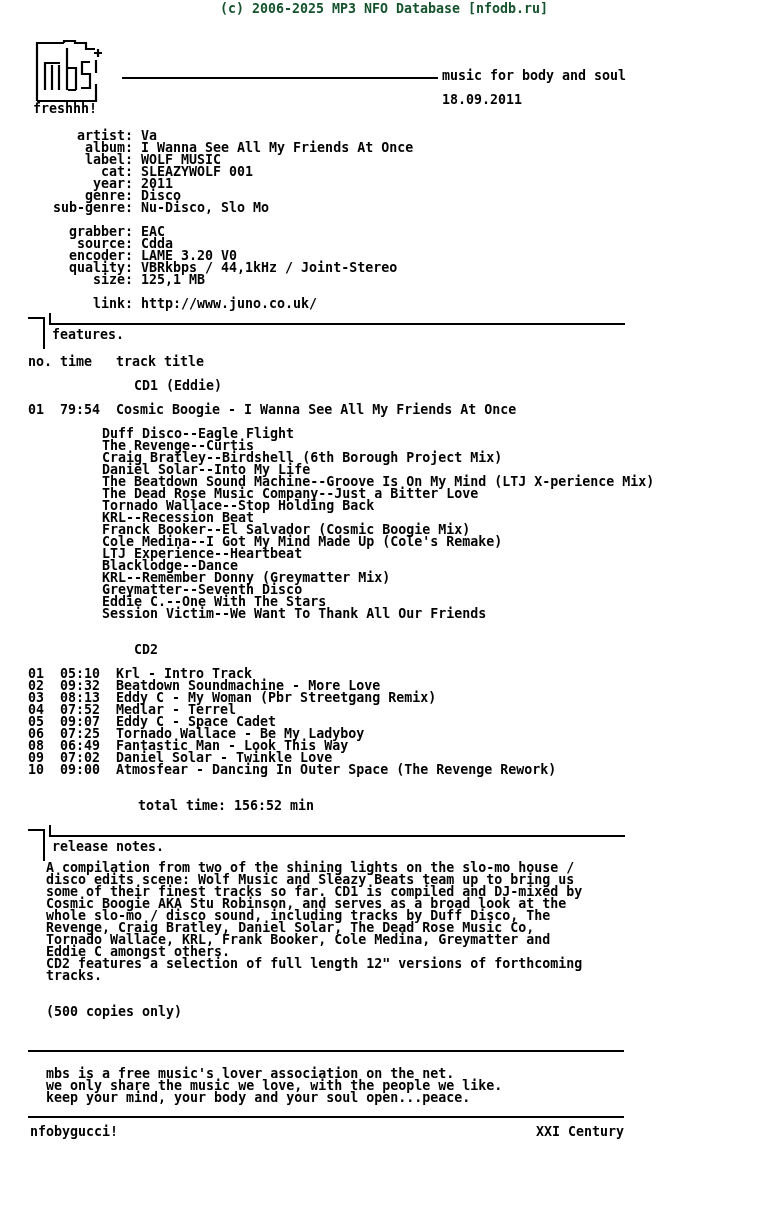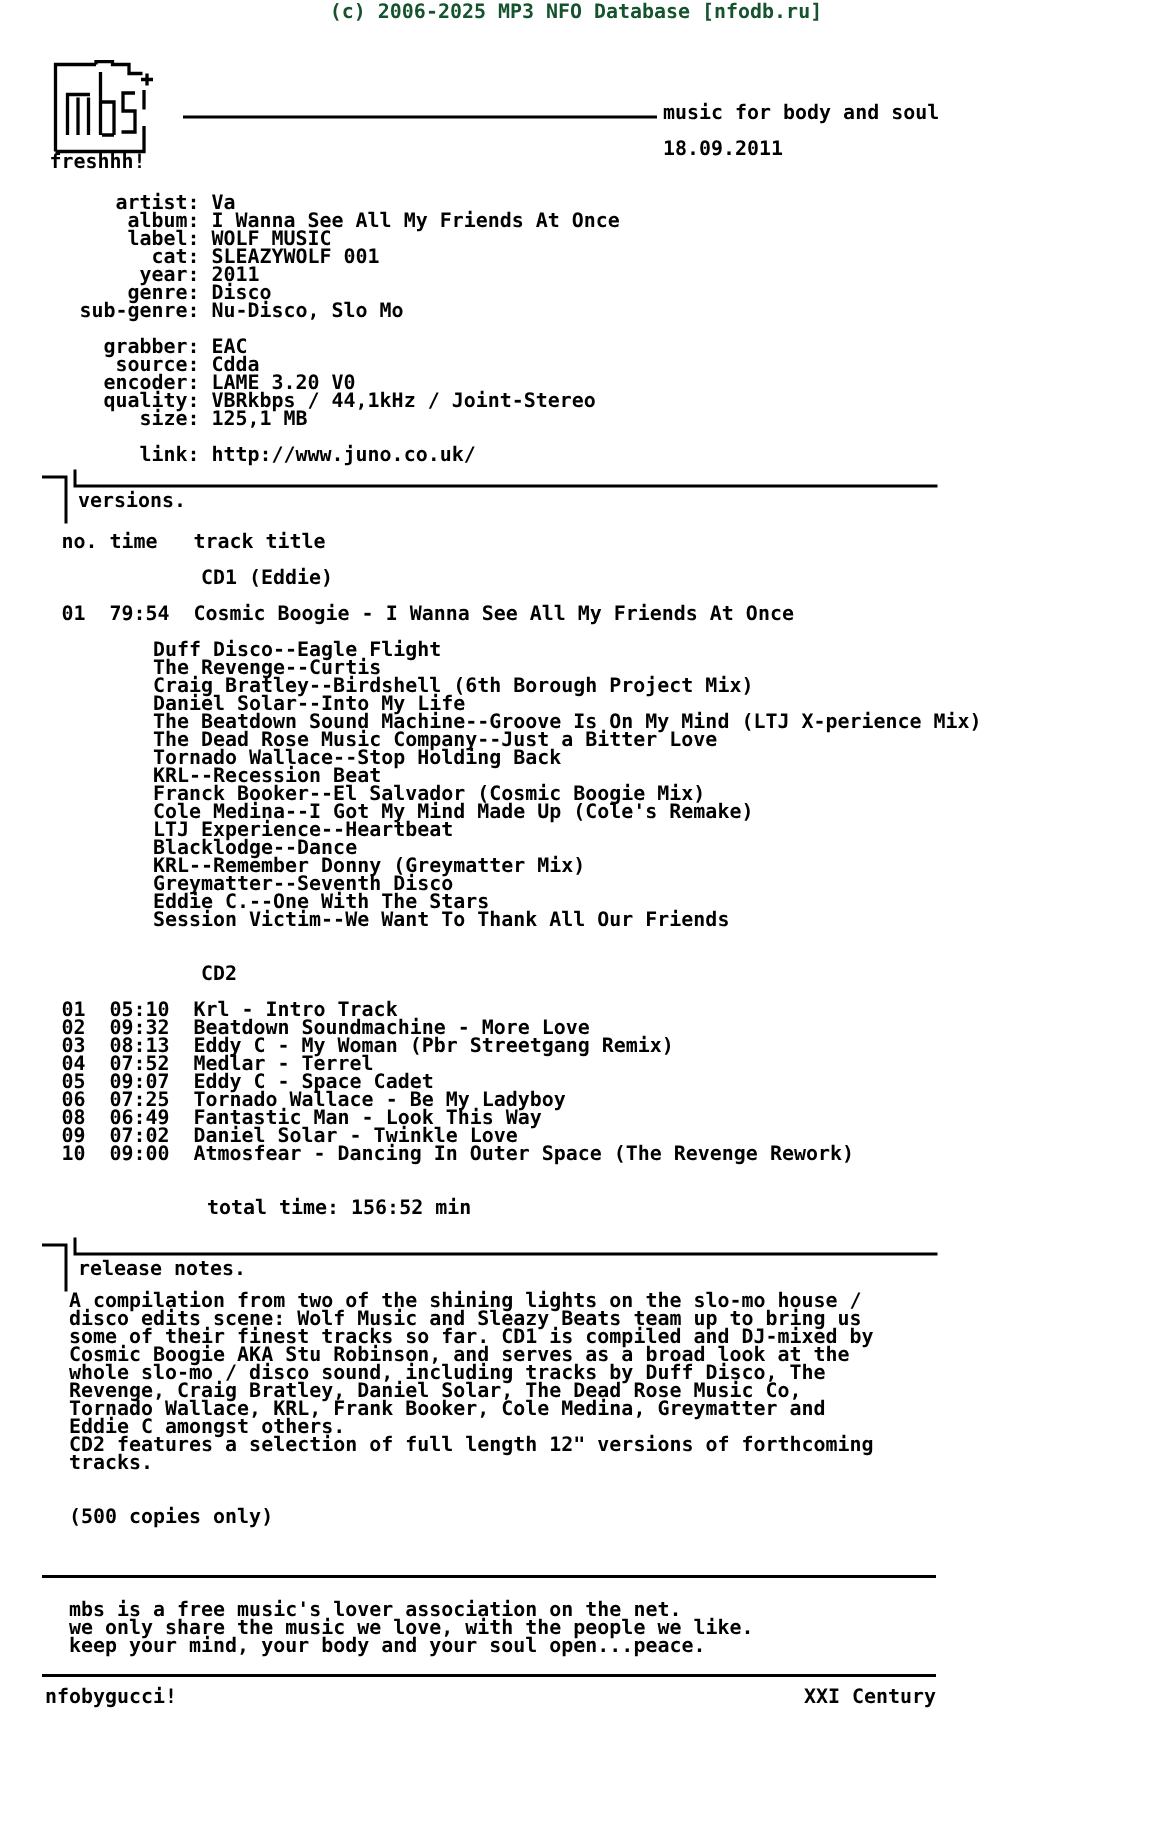"versions." div.abs { text: versions -> features }
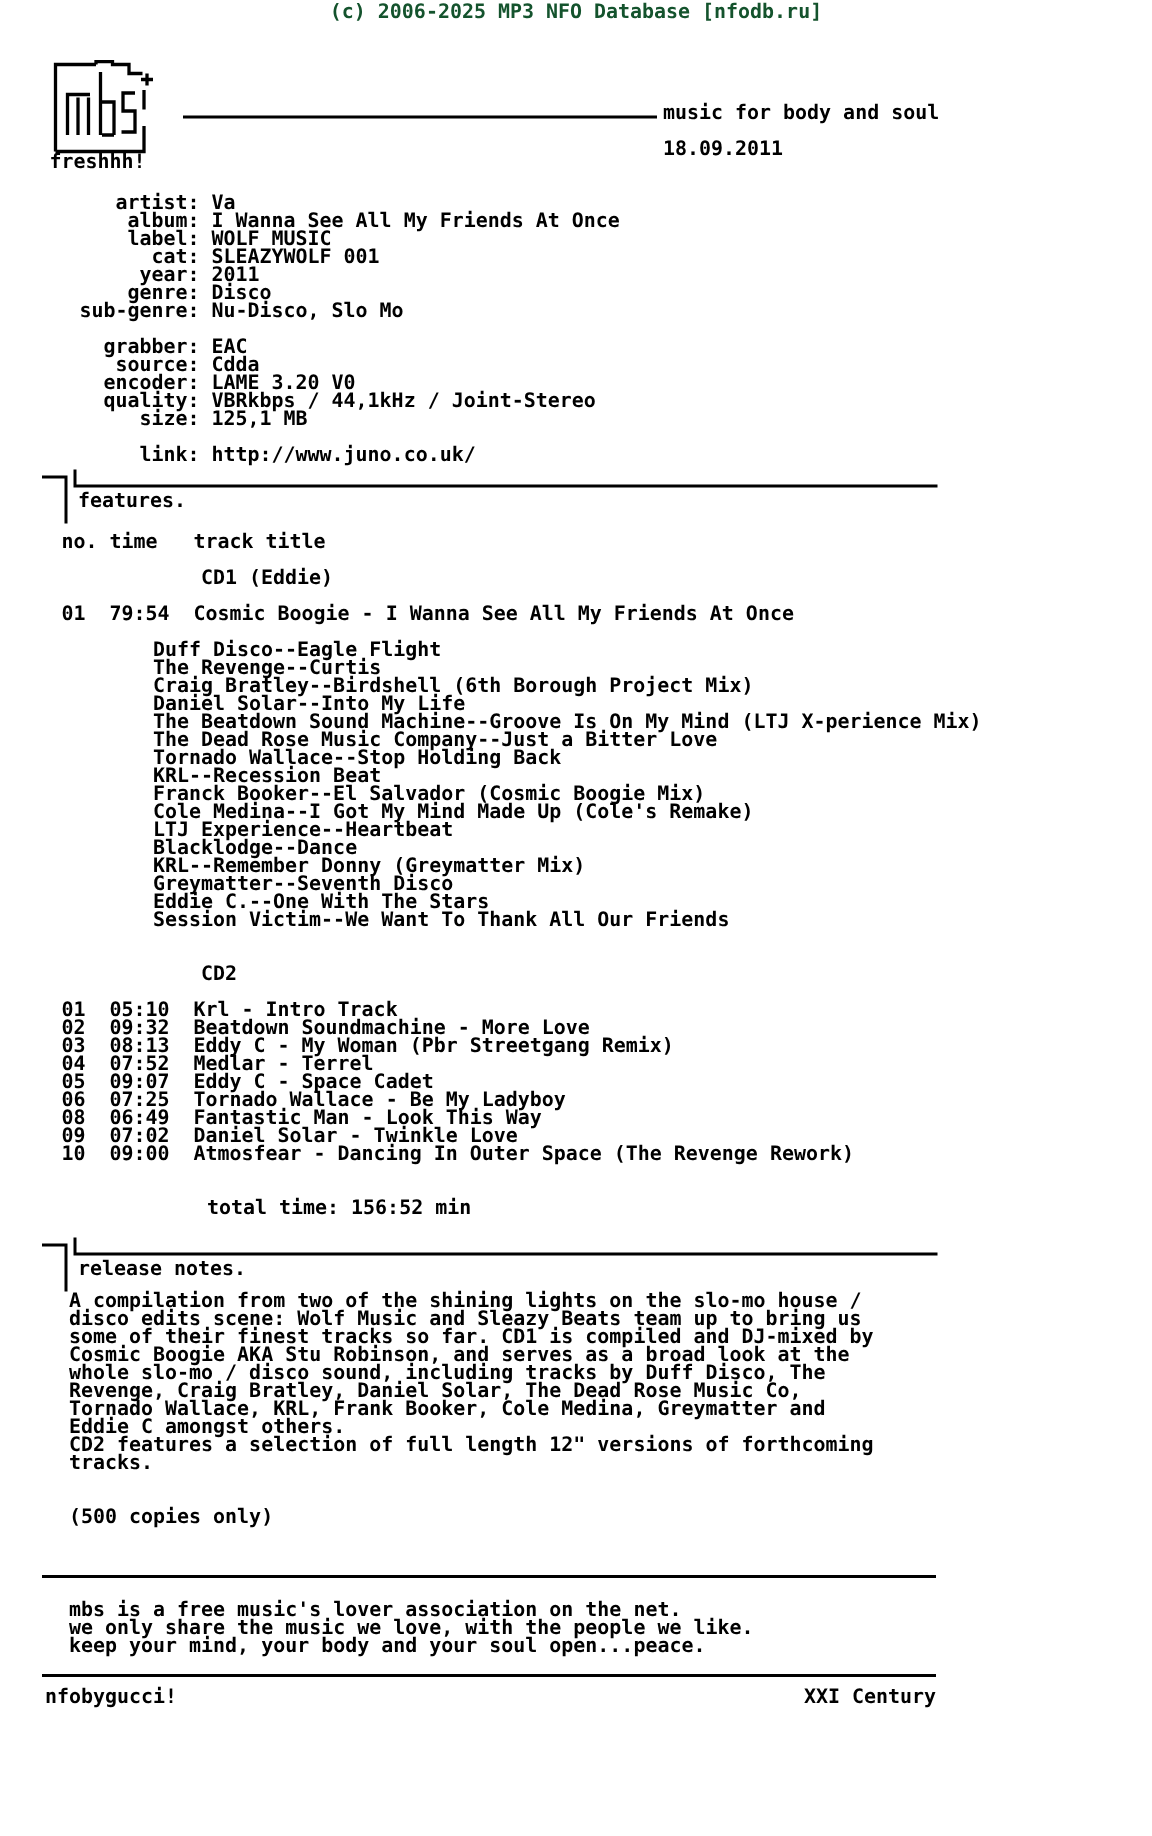"no." .trow { padding-left: 41px -> 28px }
